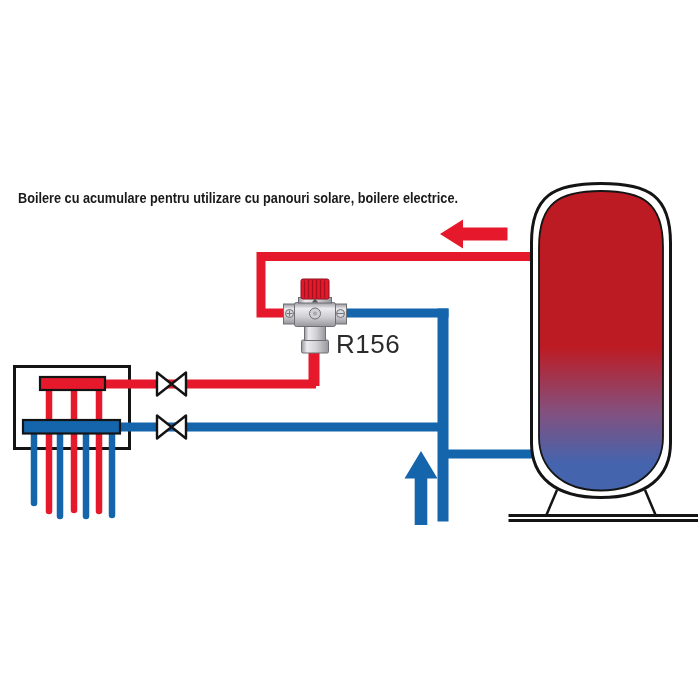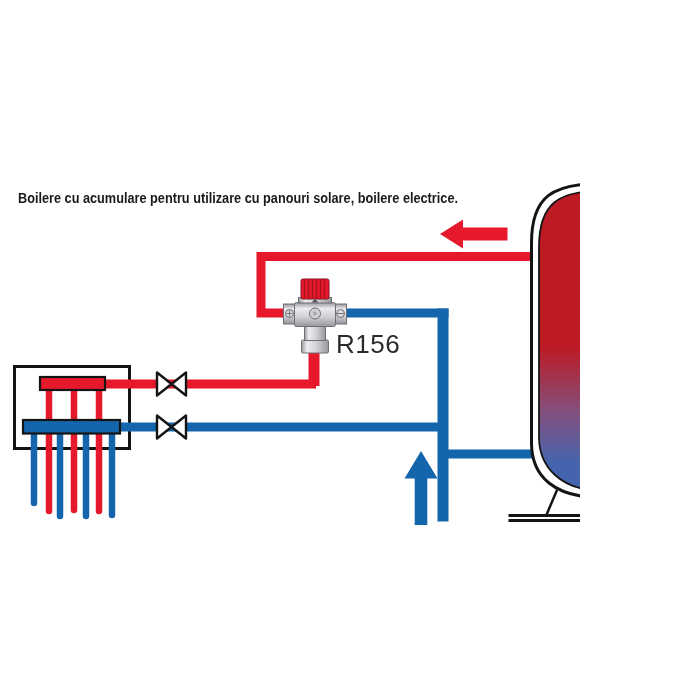"Boilere cu acumulare pentru utilizare" .stage { width: 580px -> 700px }
